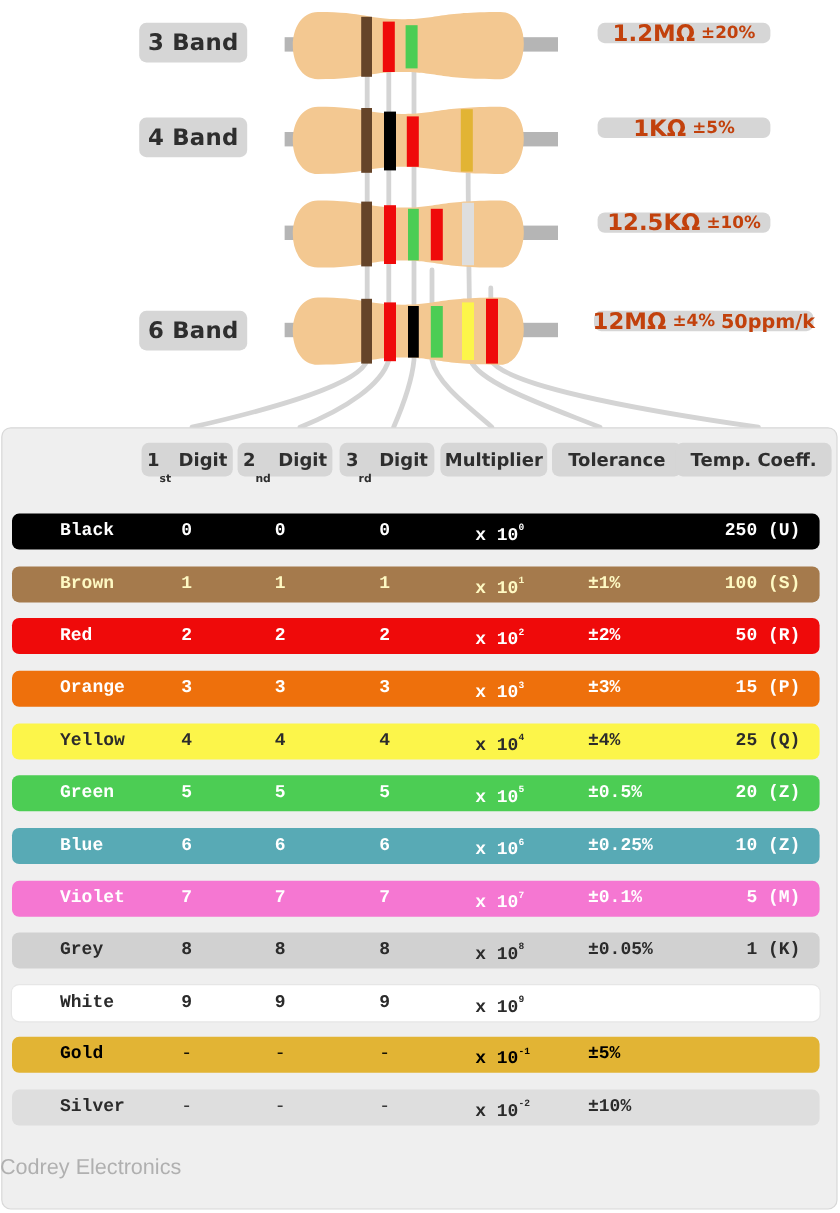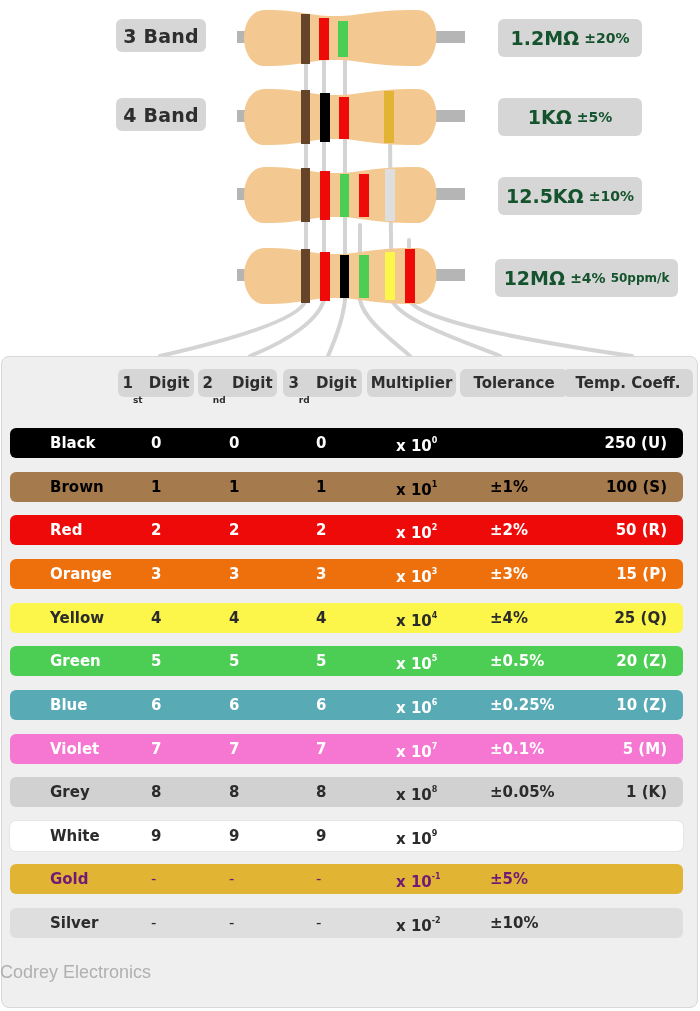"1.2MΩ" .value-label { color: #14532d -> #c2410c; height: 38px -> 17px }
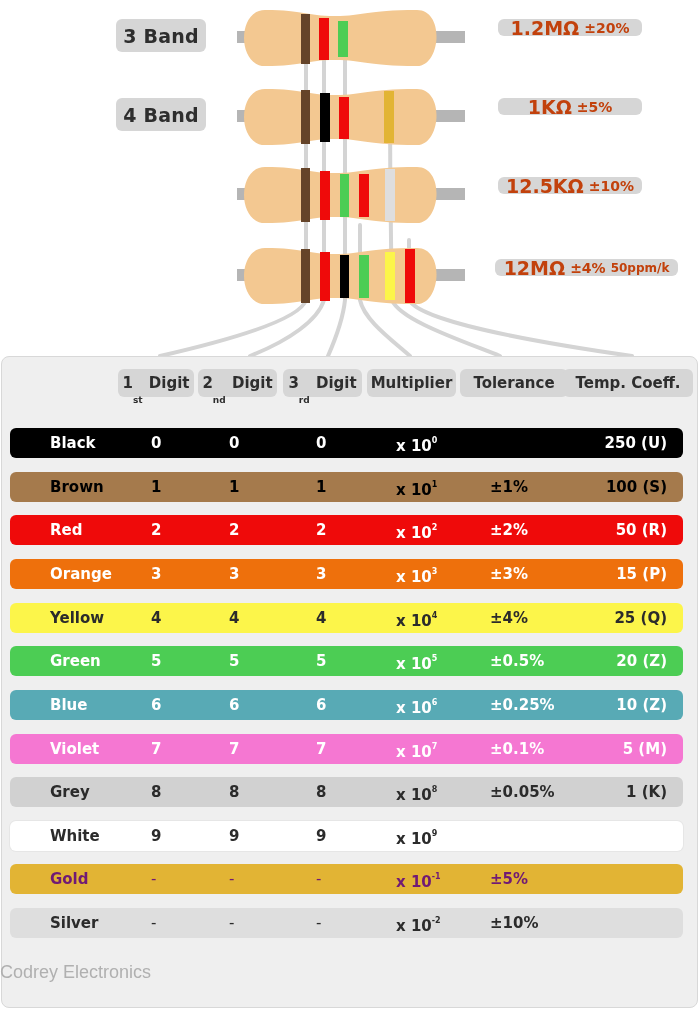"6 Band" div.band-label { html: none -> <div> <span>6 Band</span> </div> }
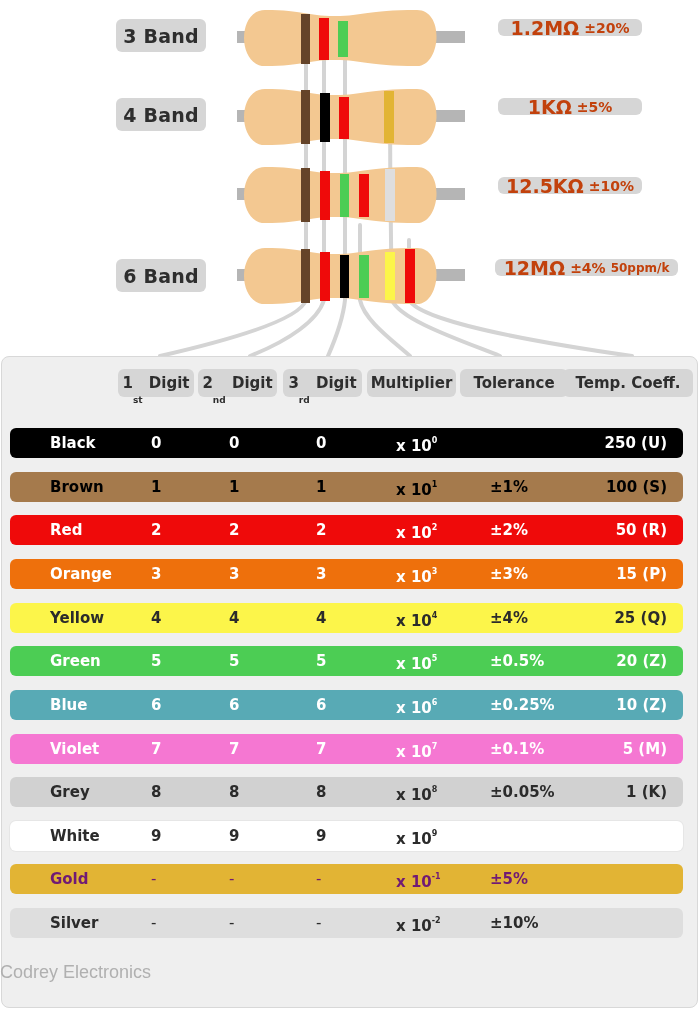"50ppm/k" .value-label .ppm { font-size: 12px -> 16px }
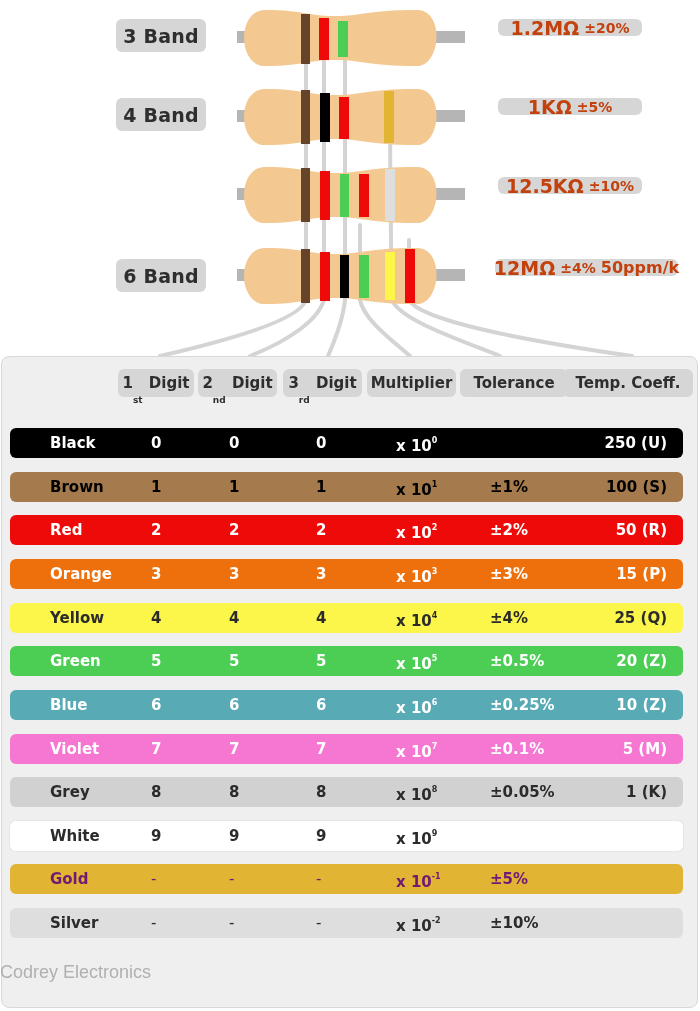"Black" .row { font-family: none -> Liberation Mono, monospace }
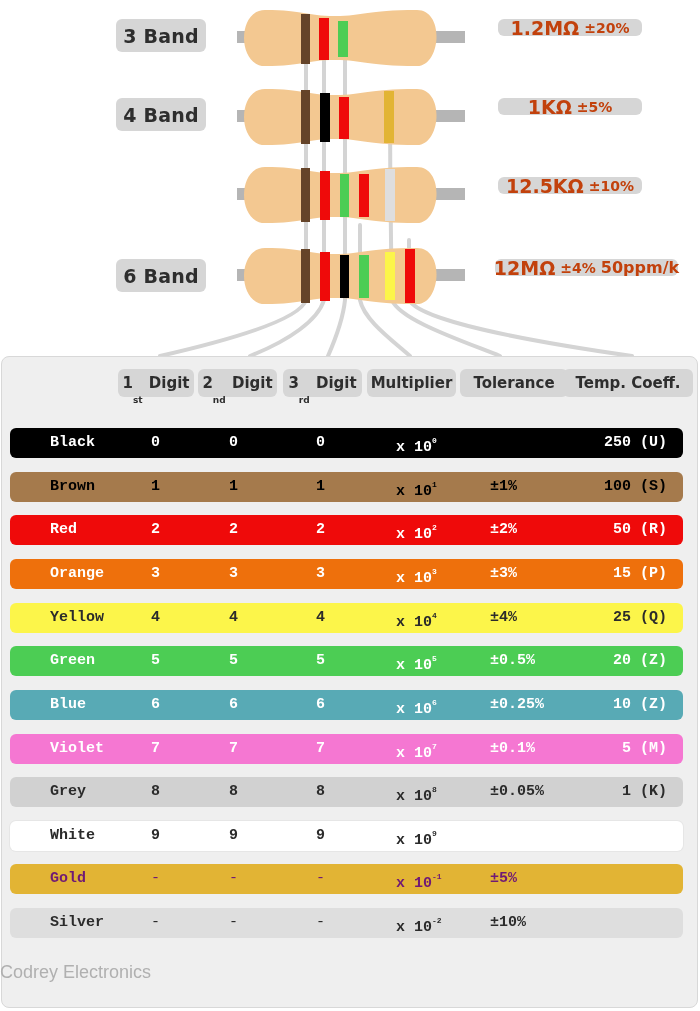"Brown" div.row { color: #000000 -> #fef9c3 }
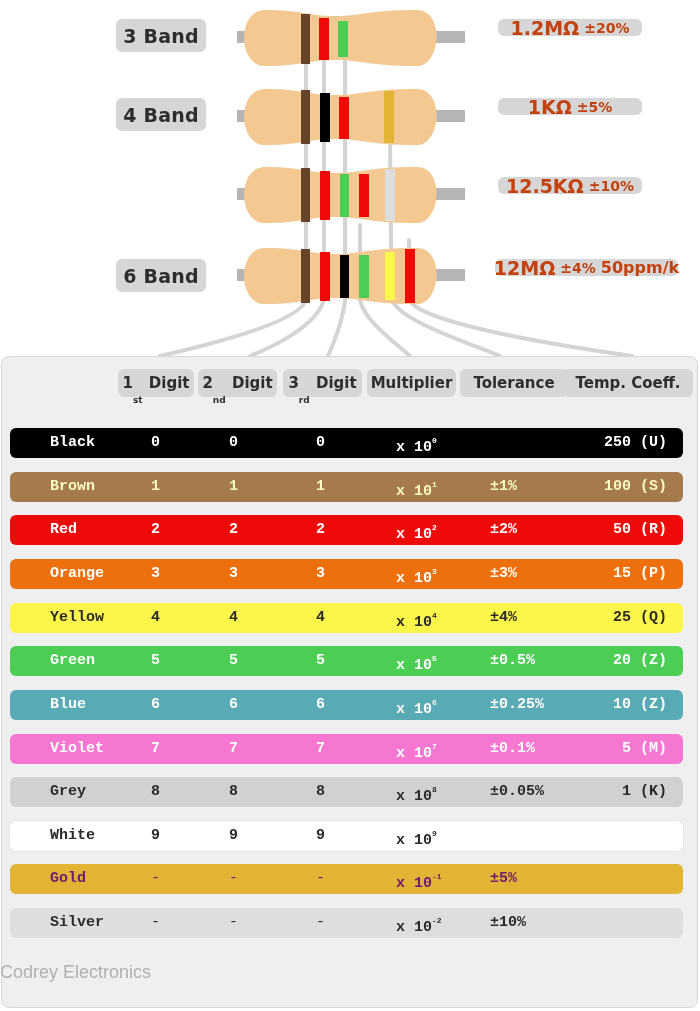"Gold" div.row { color: #701a75 -> #000000 }
